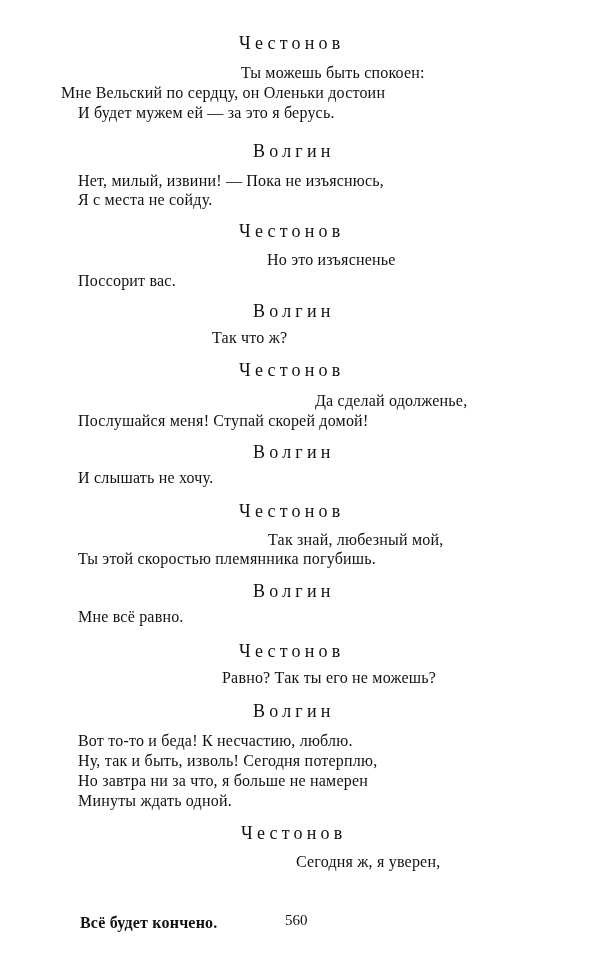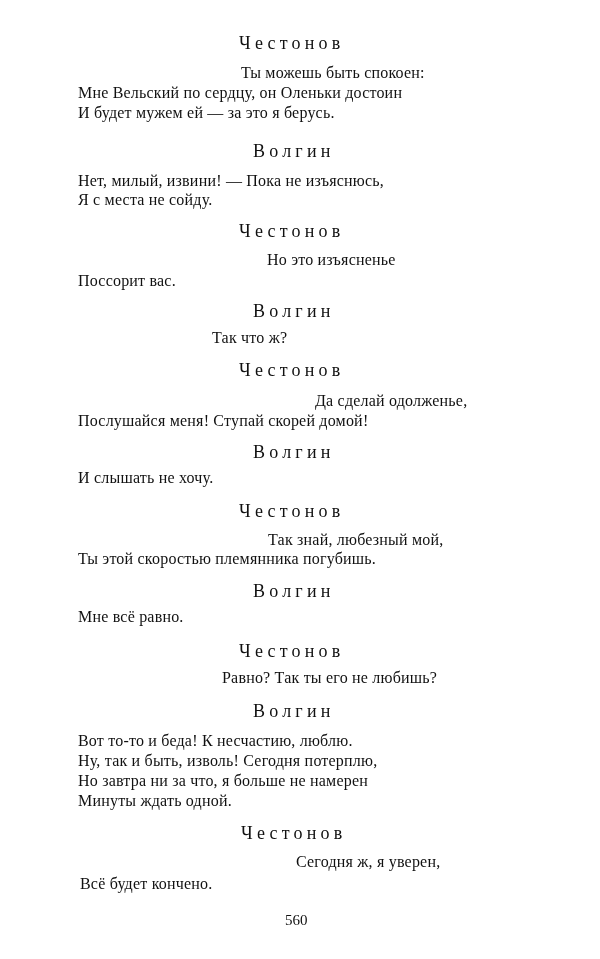"Мне Вельский по сердцу, он" div.line { left: 78px -> 61px }
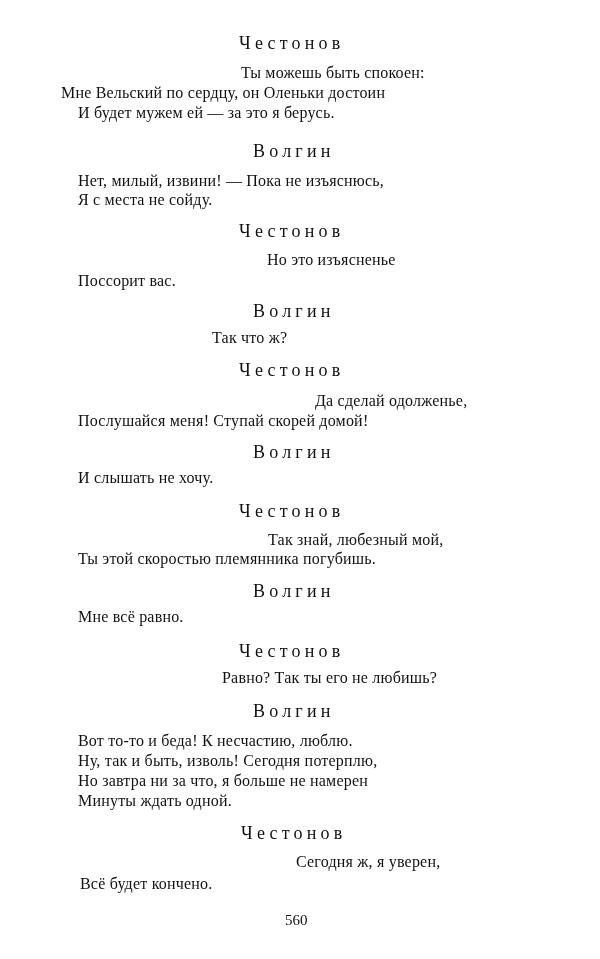"Равно? Так ты его не" div.line { text: любишь -> можешь }
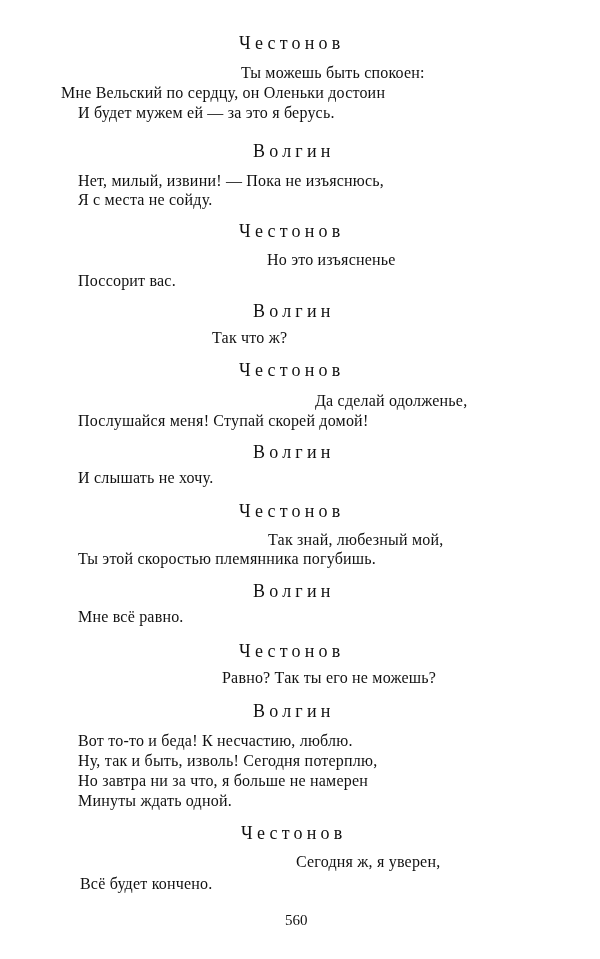"Всё будет кончено." div.line { font-weight: none -> bold; top: 873px -> 912px }
